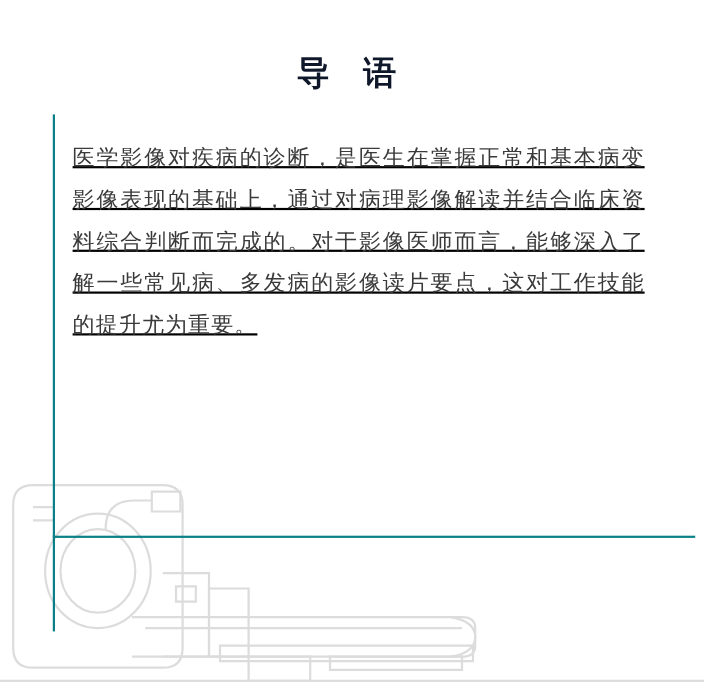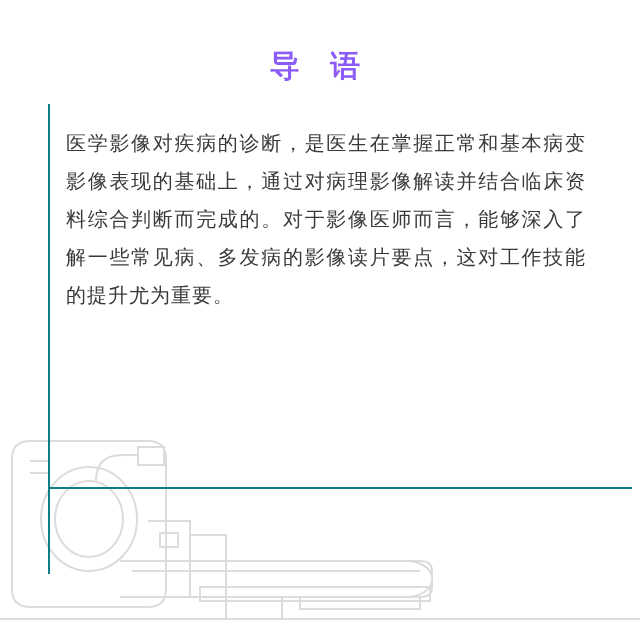"导 语" .title { color: #8b5cf6 -> #0f172a }
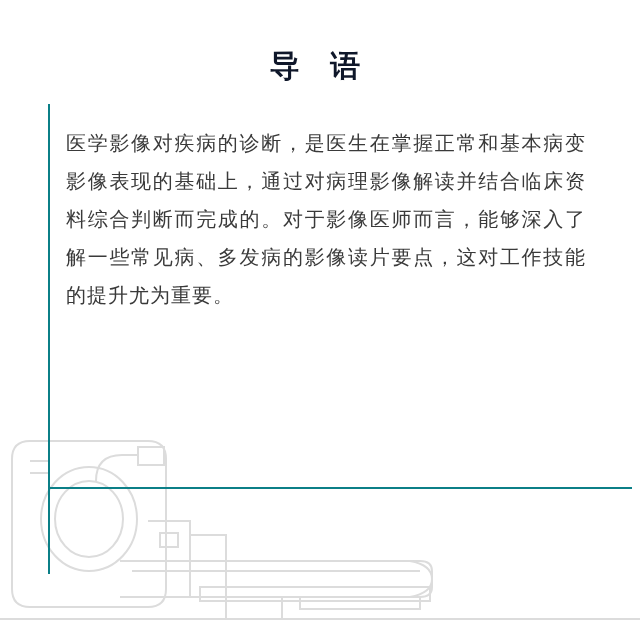"医学影像对疾病的诊断，是医生在掌握正常和基本病变影像表现的基础上，通过对病理影像" .body-text { text-decoration: none -> underline }
